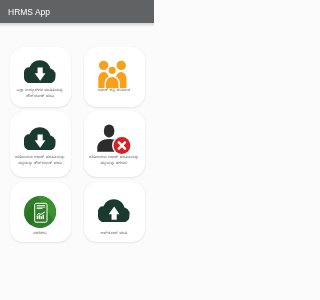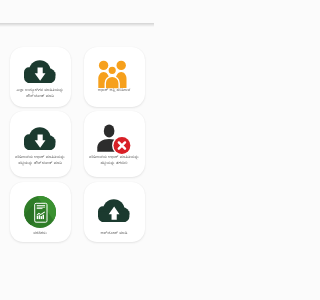"HRMS App" div.appbar { html: none -> <div> <div>HRMS App</div> </div> }
